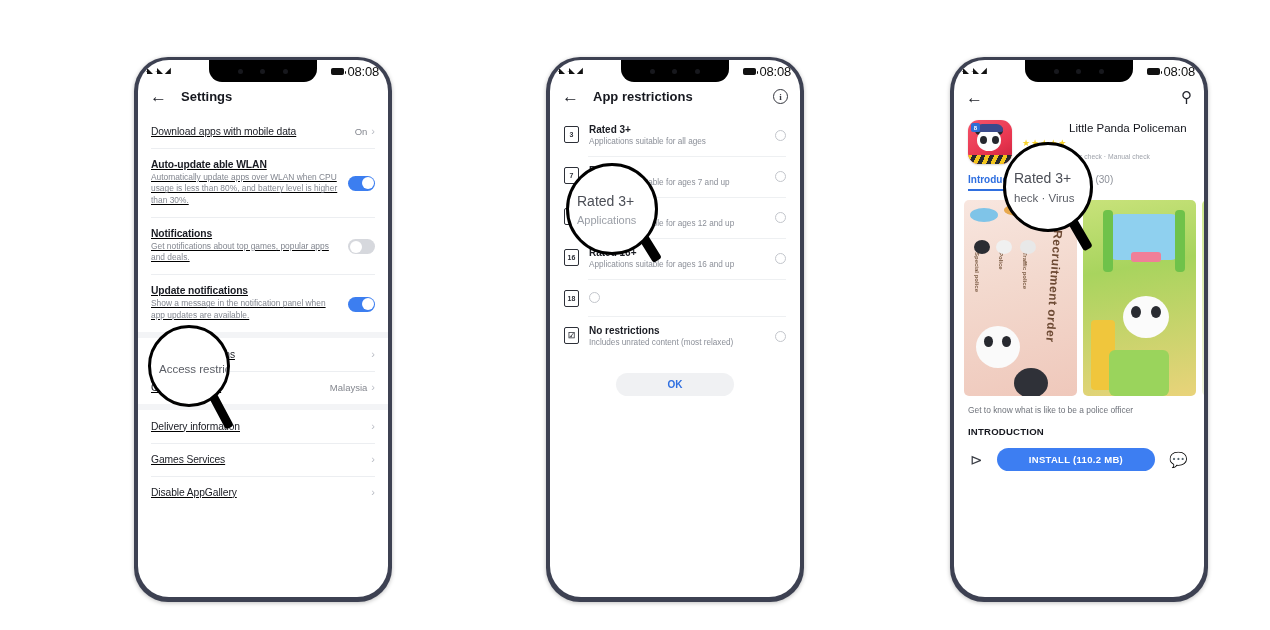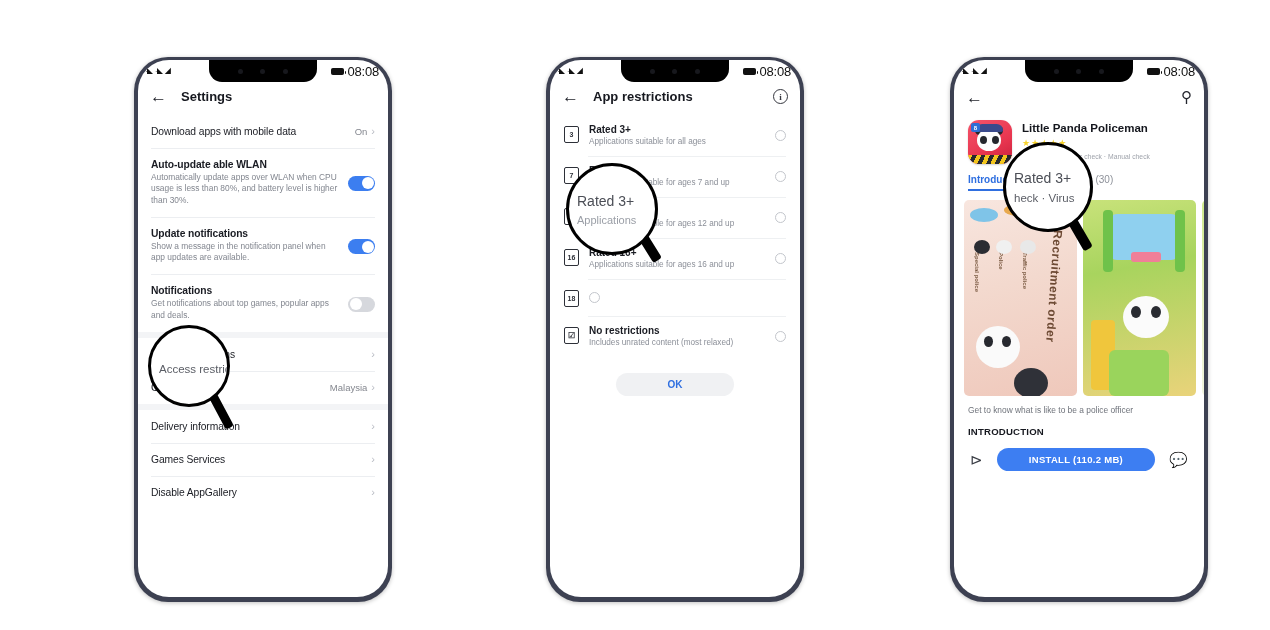"Download apps with mobile data" .srow-text { text-decoration: none -> underline }
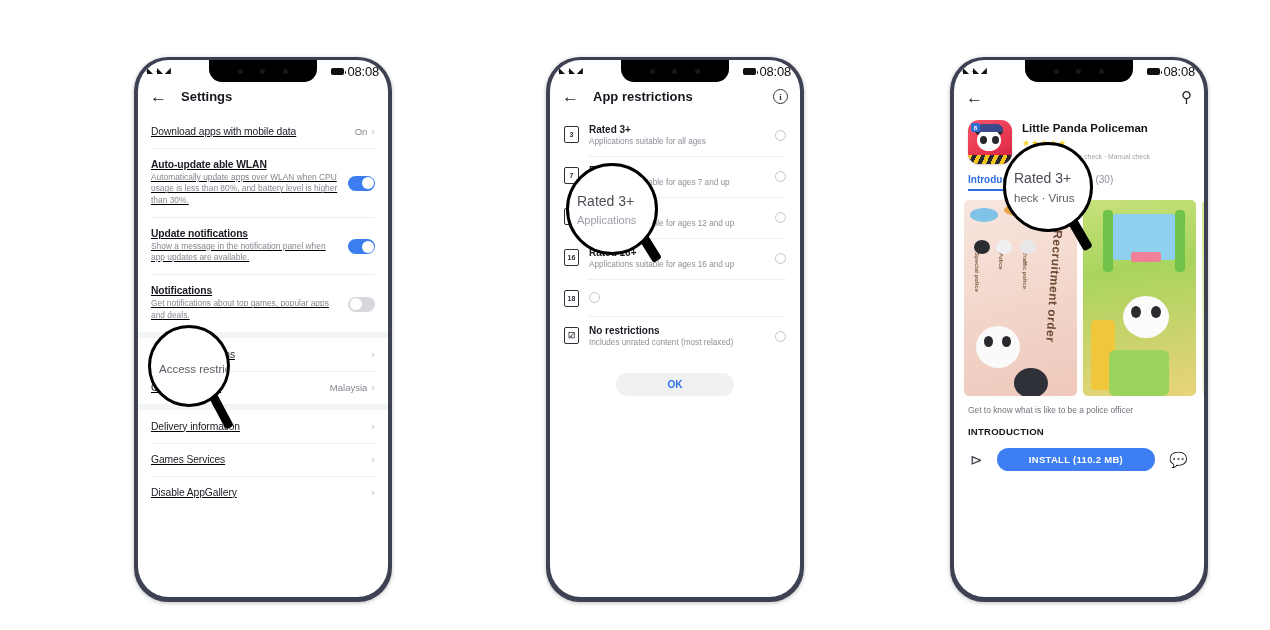"Little Panda Policeman" .app-title { font-weight: bold -> normal; margin-left: none -> 47px }
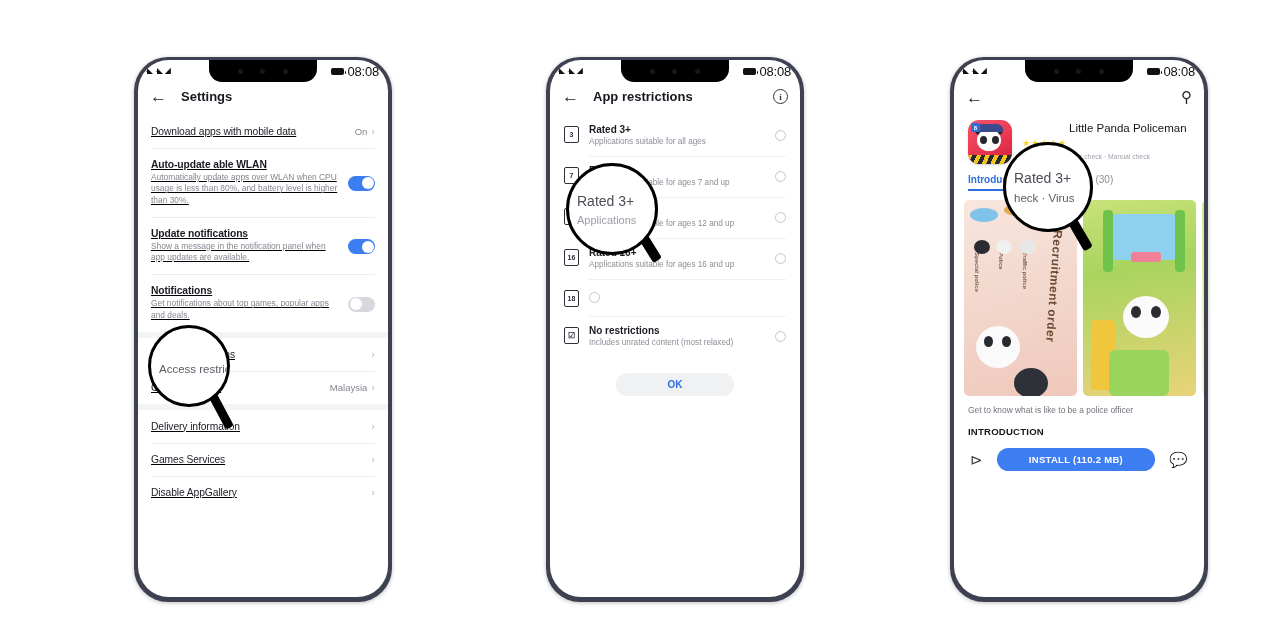"Update notifications" div.srow { order: before "Notifications" -> after "Notifications" }
